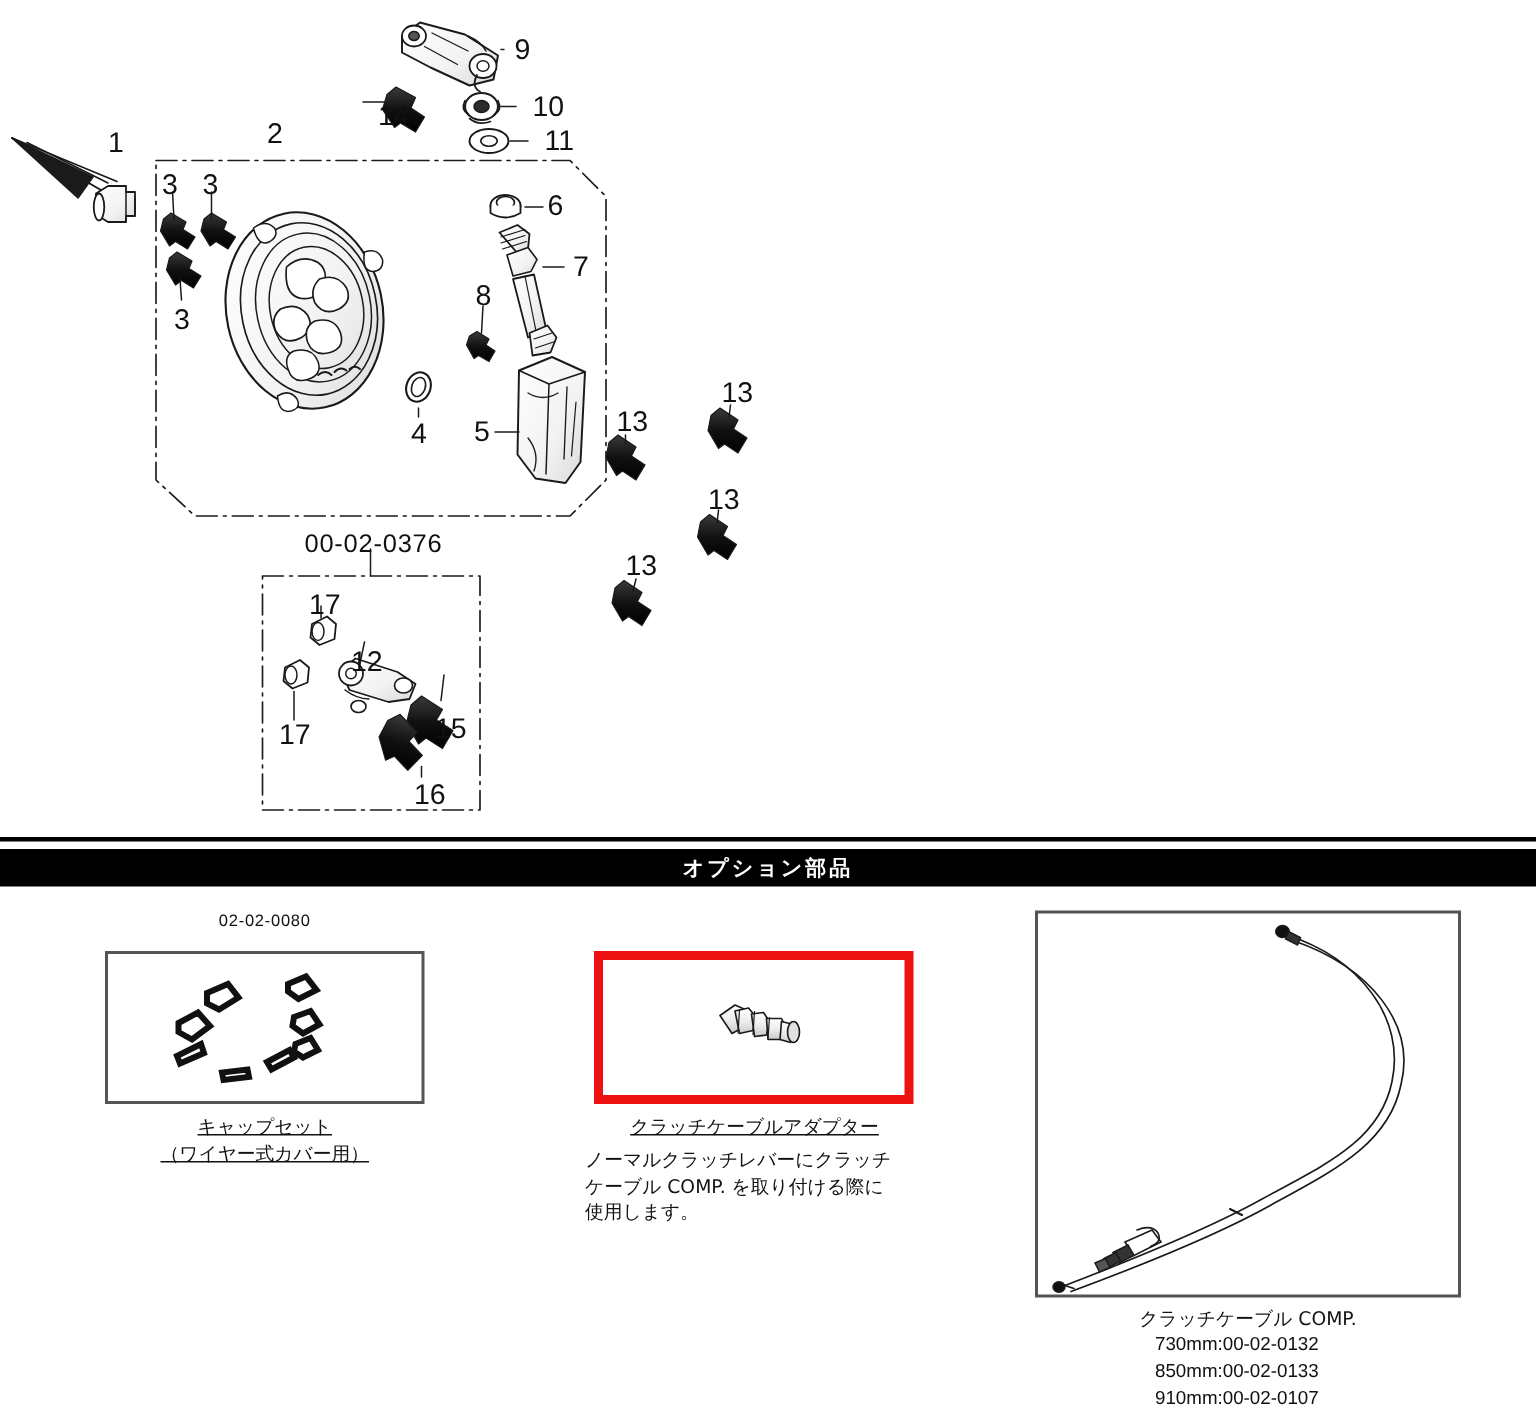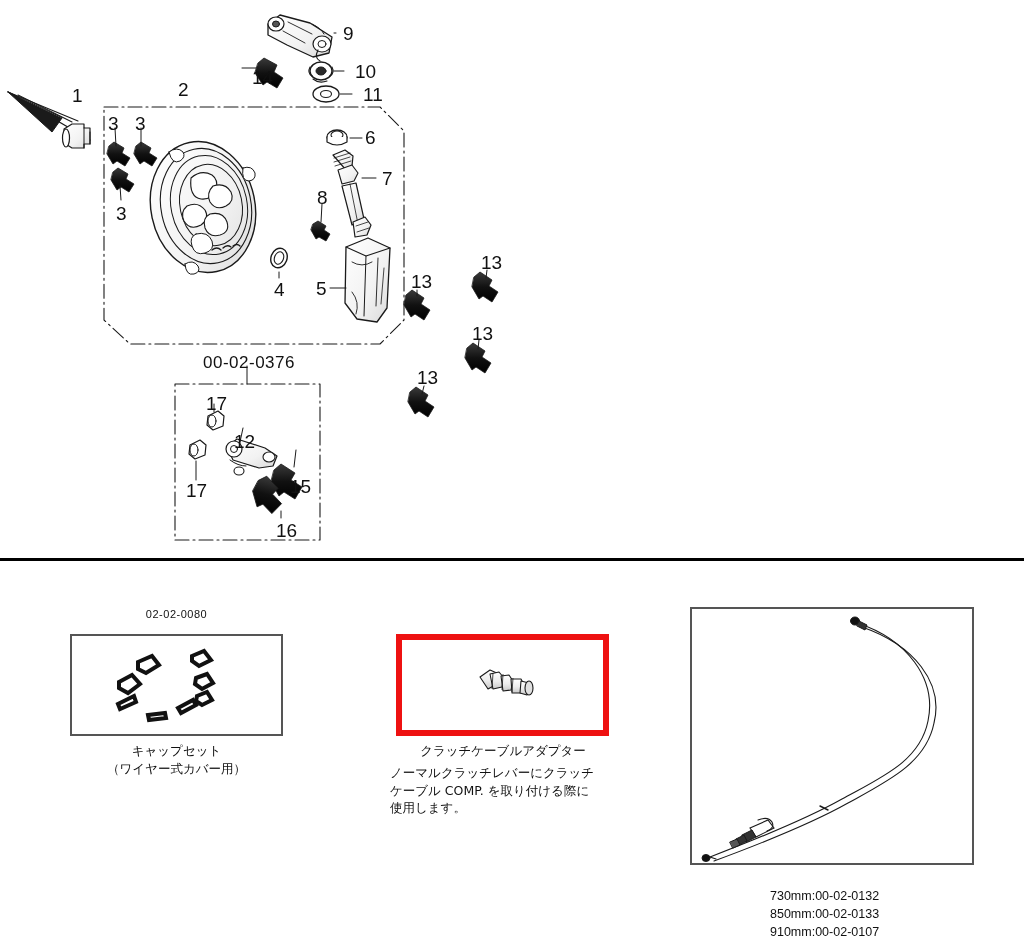"オプション部品" div { html: none -> <div> <span>オプション部品</span> </div> }
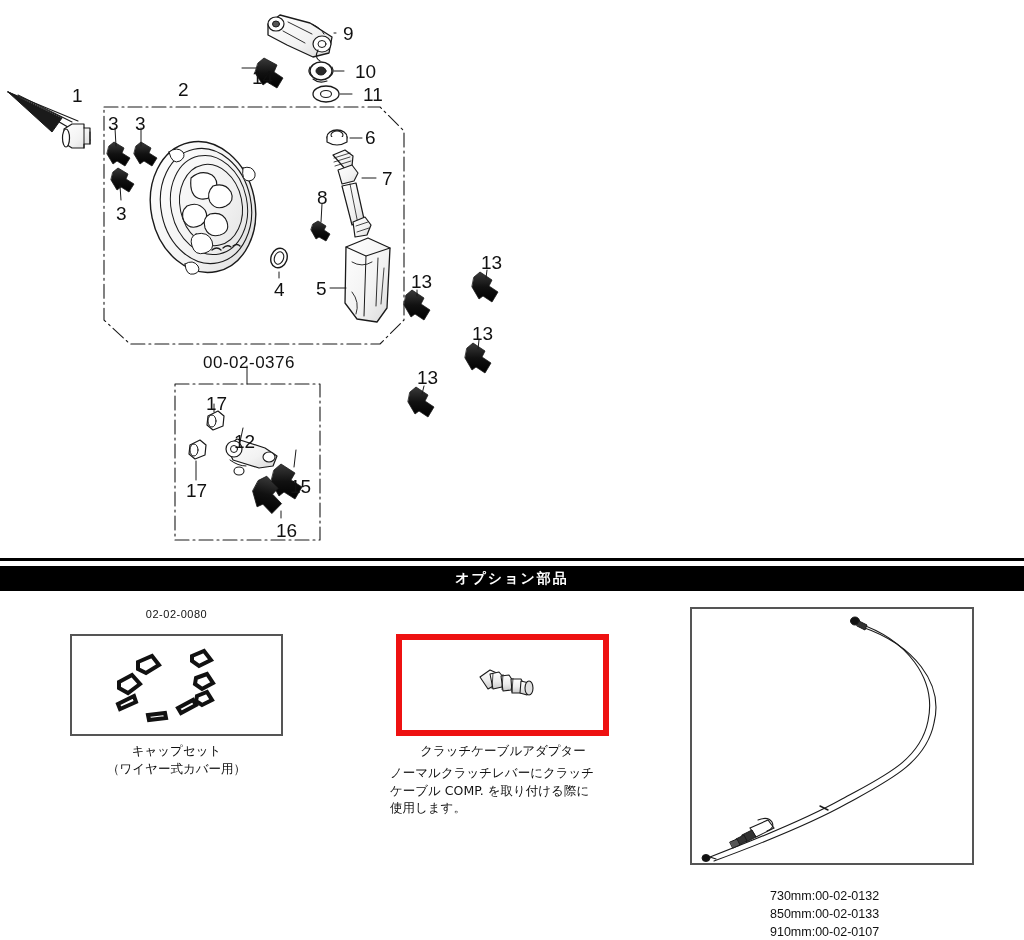"キャップセット" .opt-caption.center { text-decoration: none -> underline }
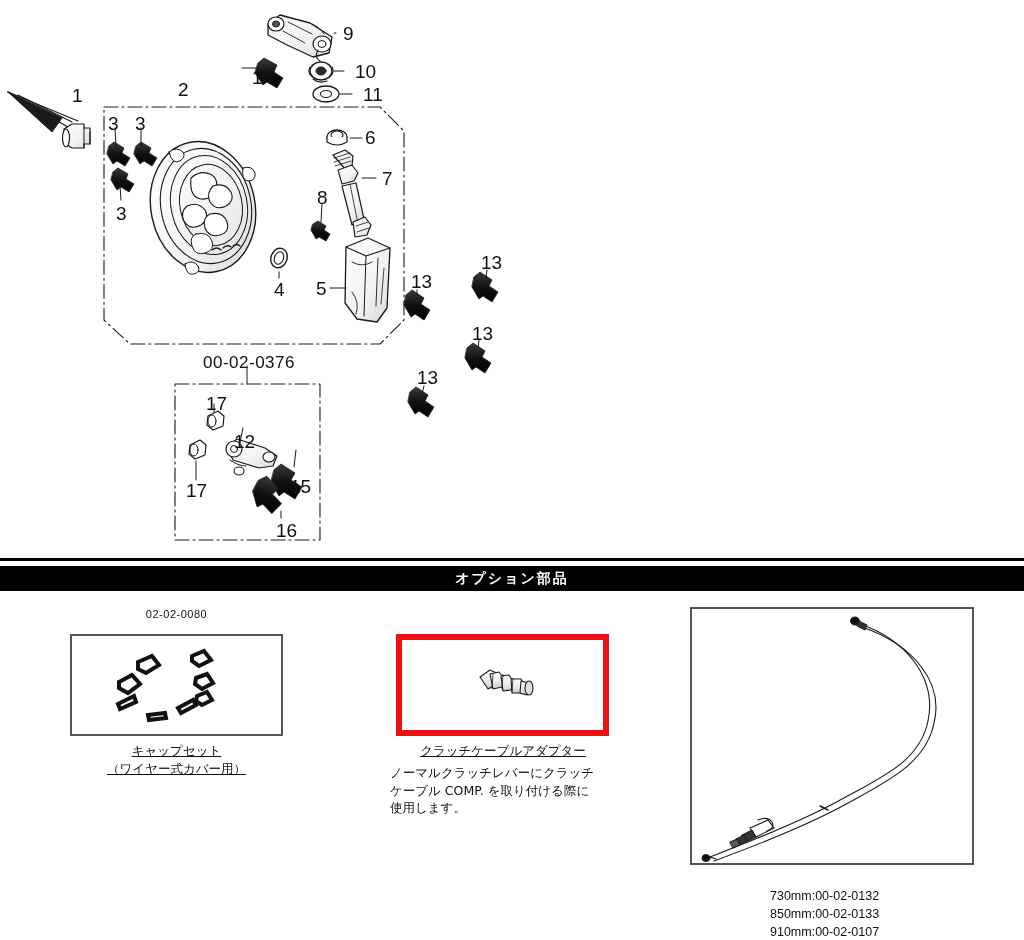"クラッチケーブル COMP." div.cable-caption { html: none -> <div>クラッチケーブル COMP.</div> }
